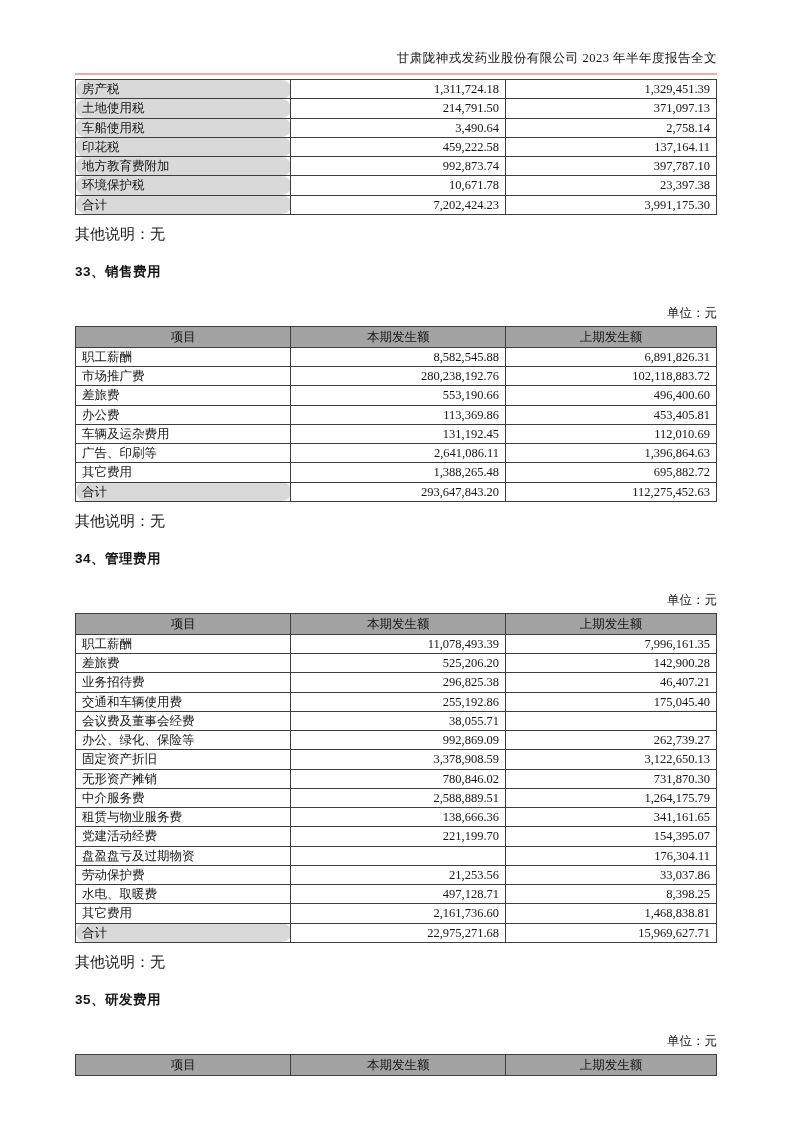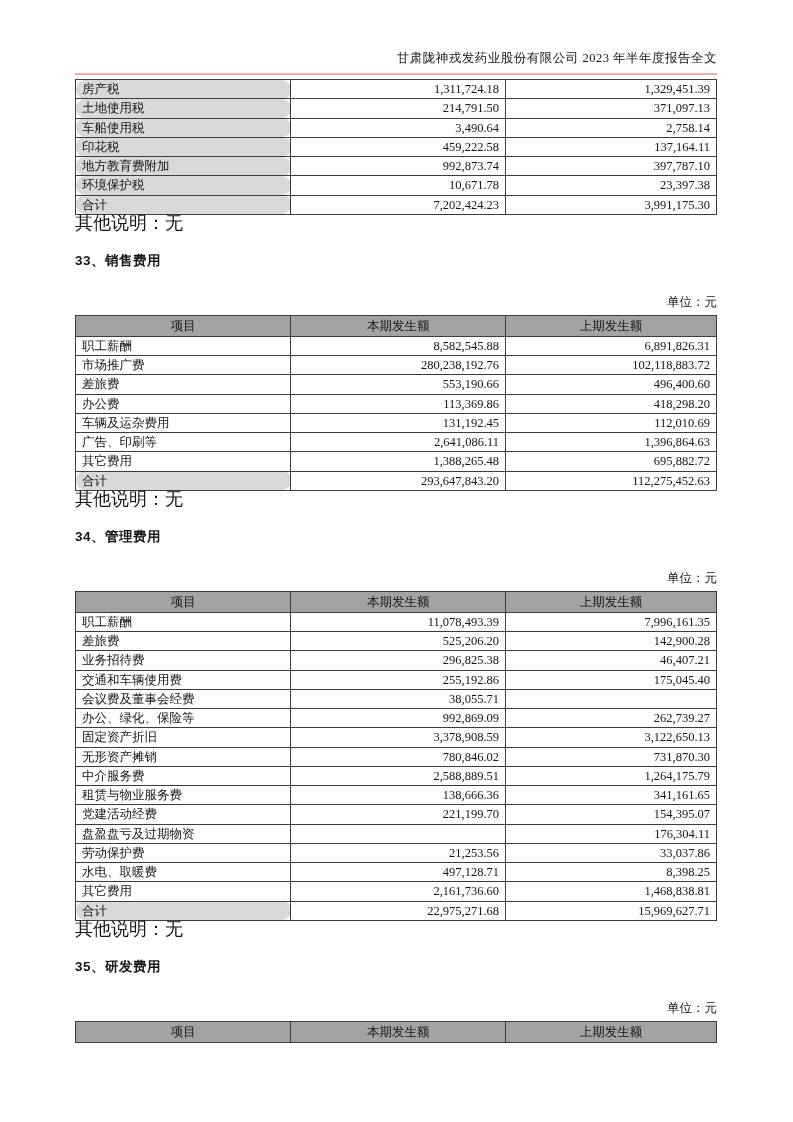"其他说明：无" .note { font-size: 18px -> 15px; margin-top: none -> 11px }
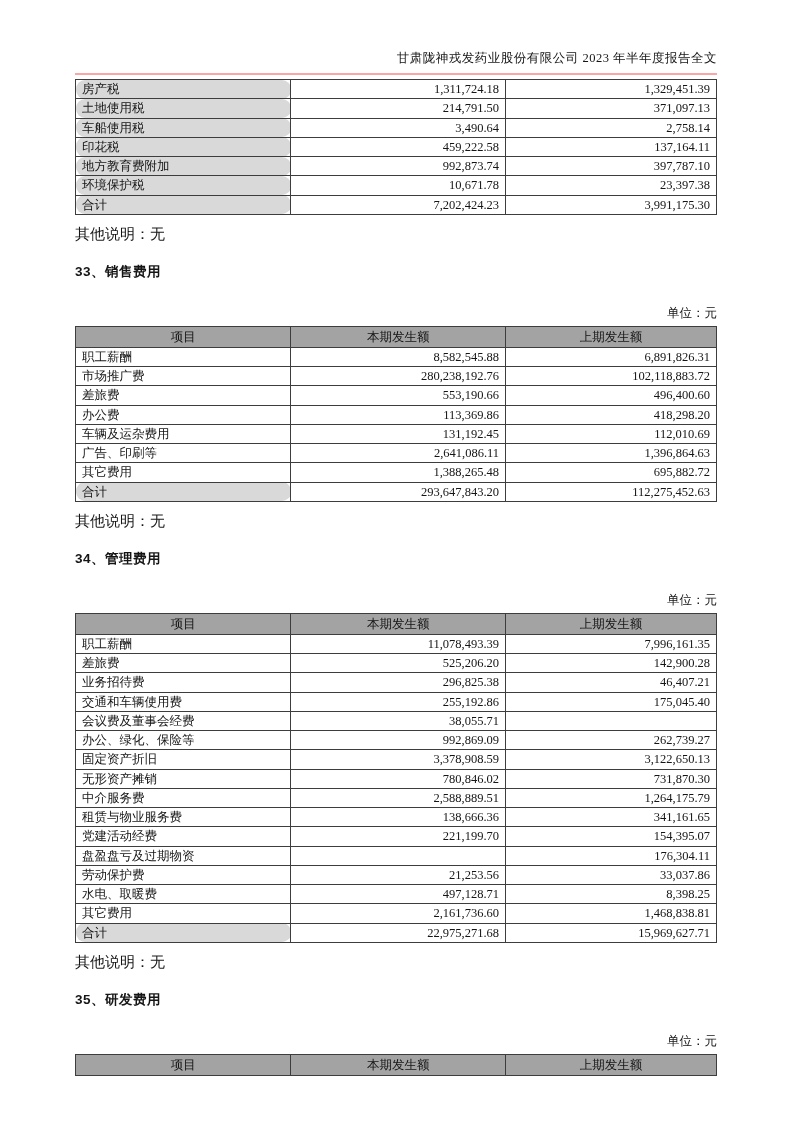"418,298.20" td.col-num { text: 418,298.20 -> 453,405.81 }
